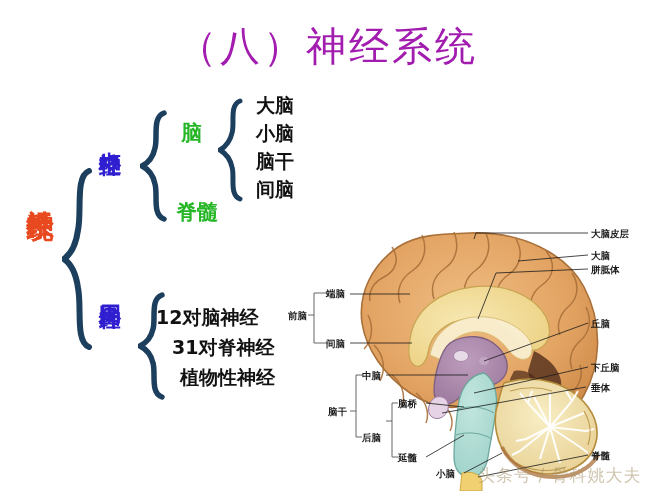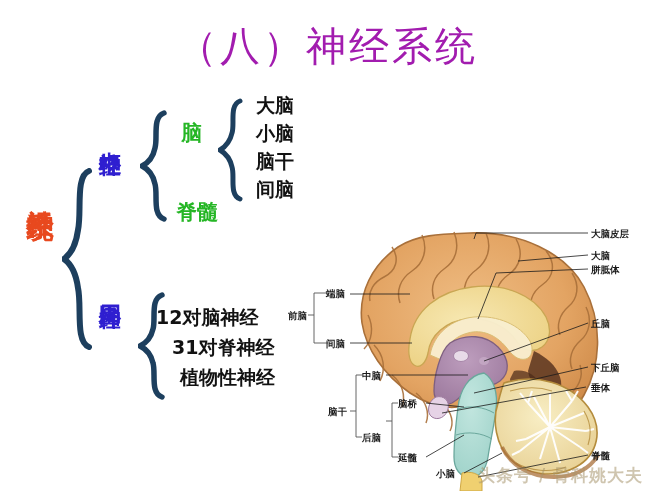"头条号 / 骨科姚大夫" #watermark { font-weight: bold -> normal }
